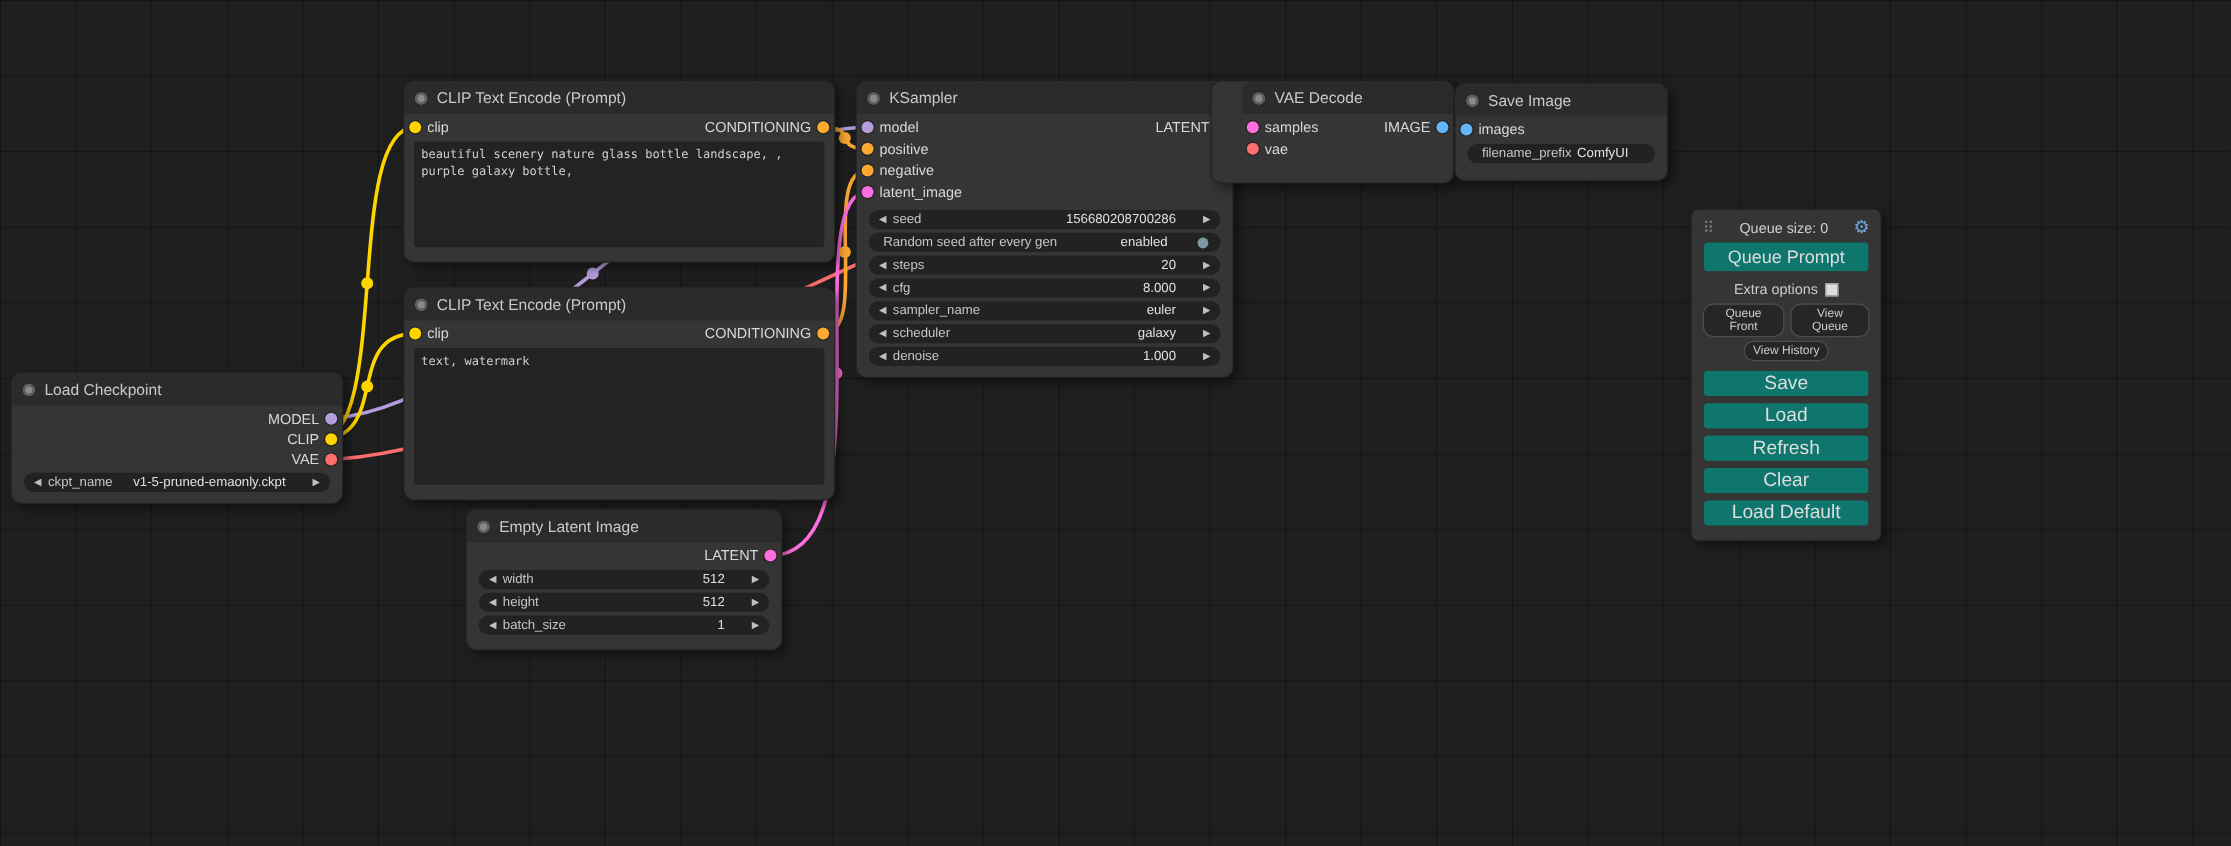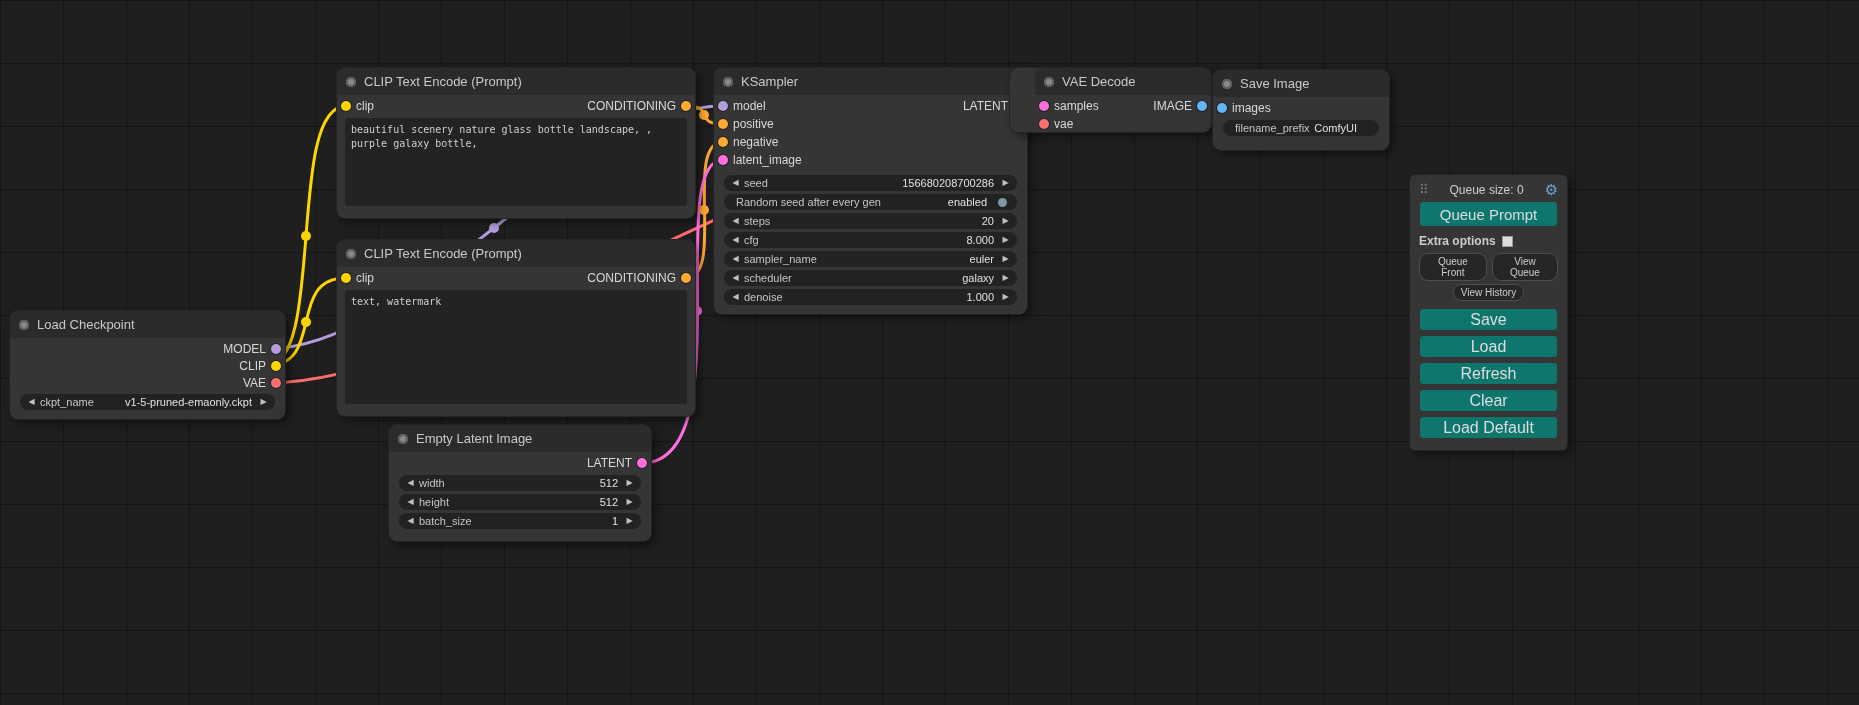"VAE Decode" div.node { height: 64px -> 84px }
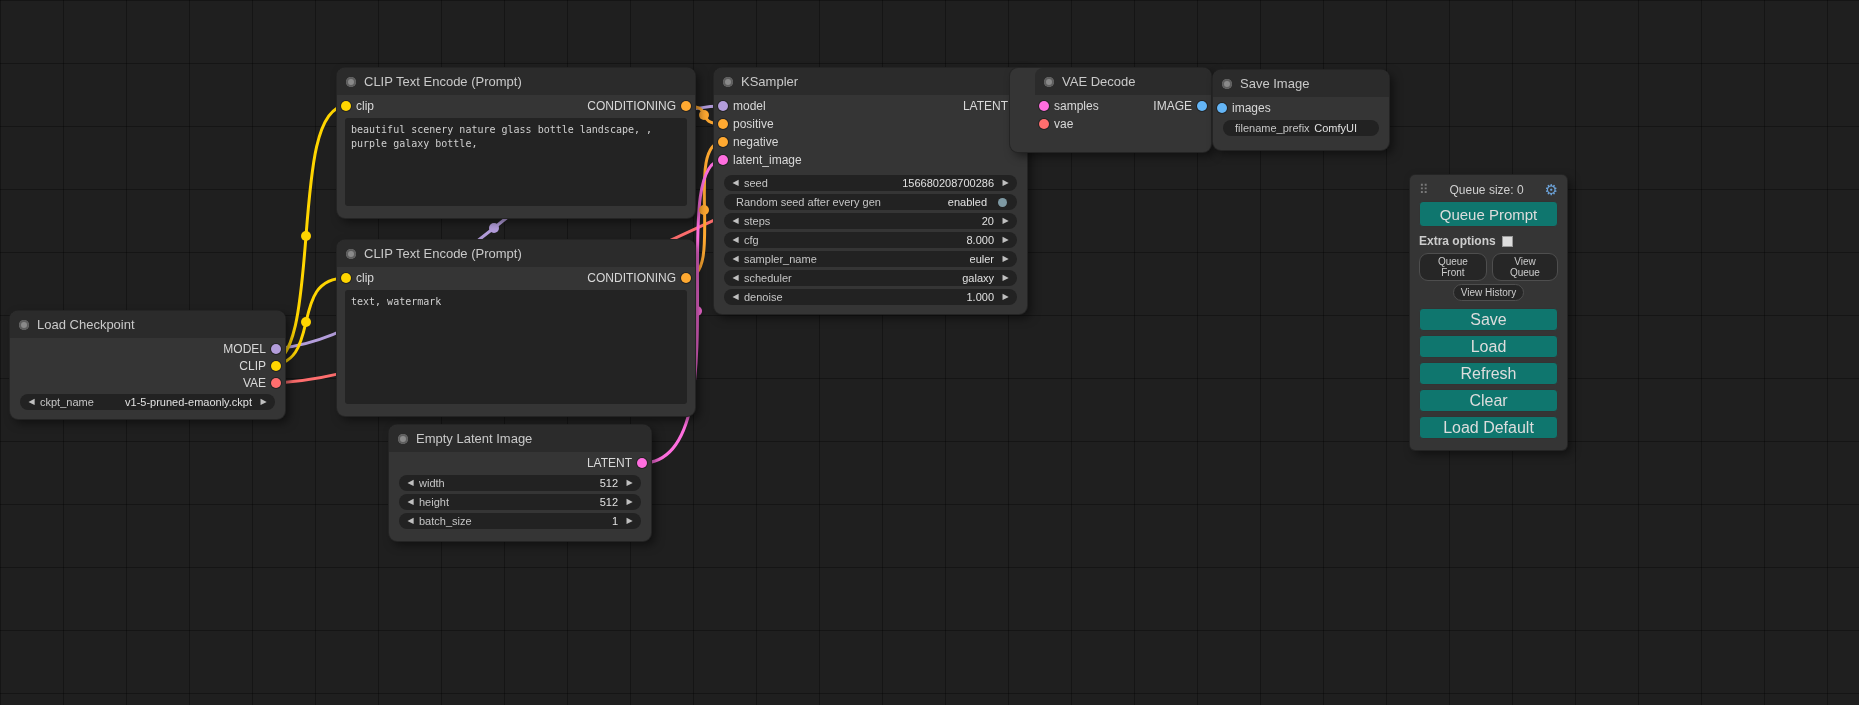"156680208700286" .wvalue { margin-right: 5px -> 19px }
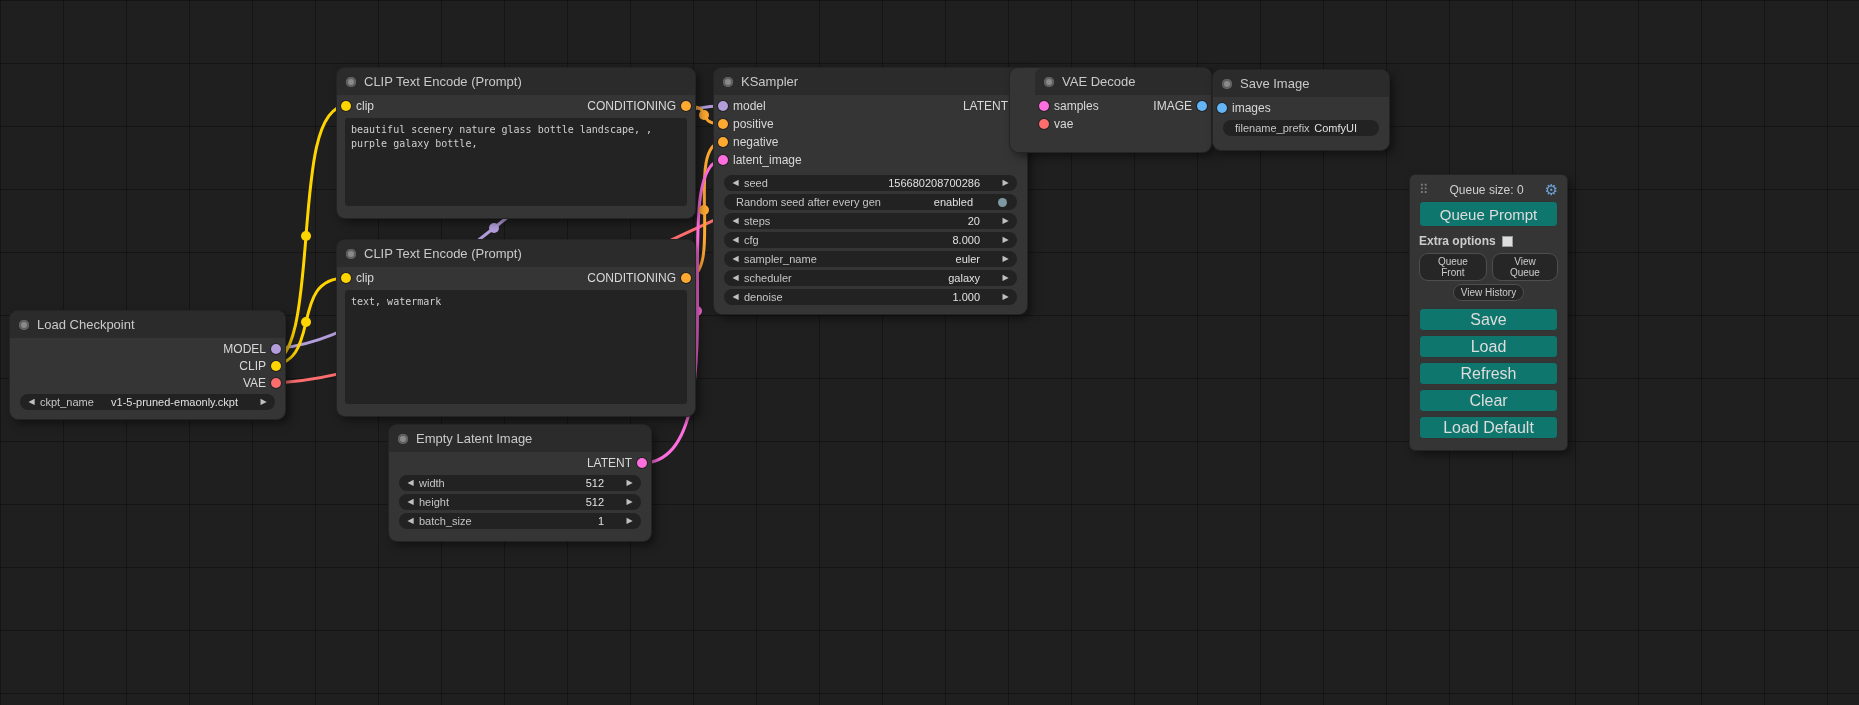"Extra options" .mextra { font-weight: bold -> none; justify-content: none -> center }
